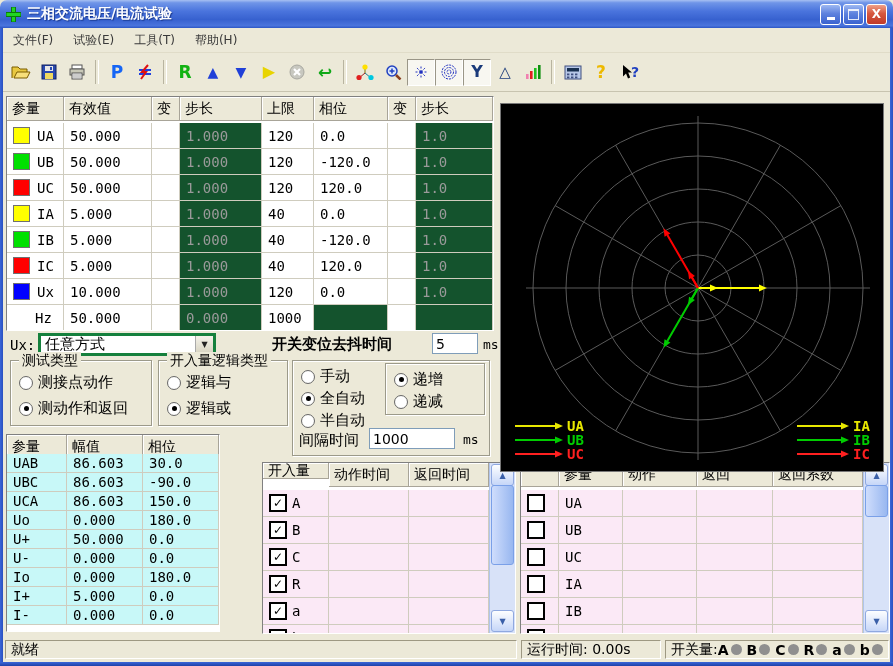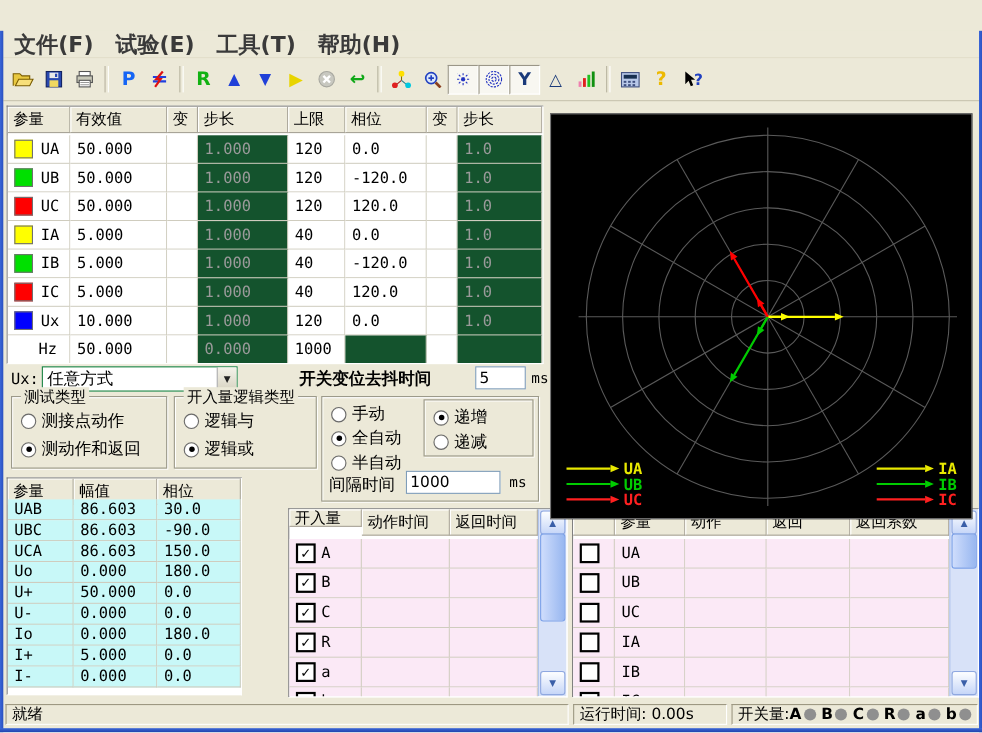"三相交流电压/电流试验" div { html: none -> <div> <svg> <rect></rect> <rect></rect> </svg> <span>三相交流电压/电流试验</span> <span> <span></span> </span> <span> <span></span> </span> <span>X</span> </div> }
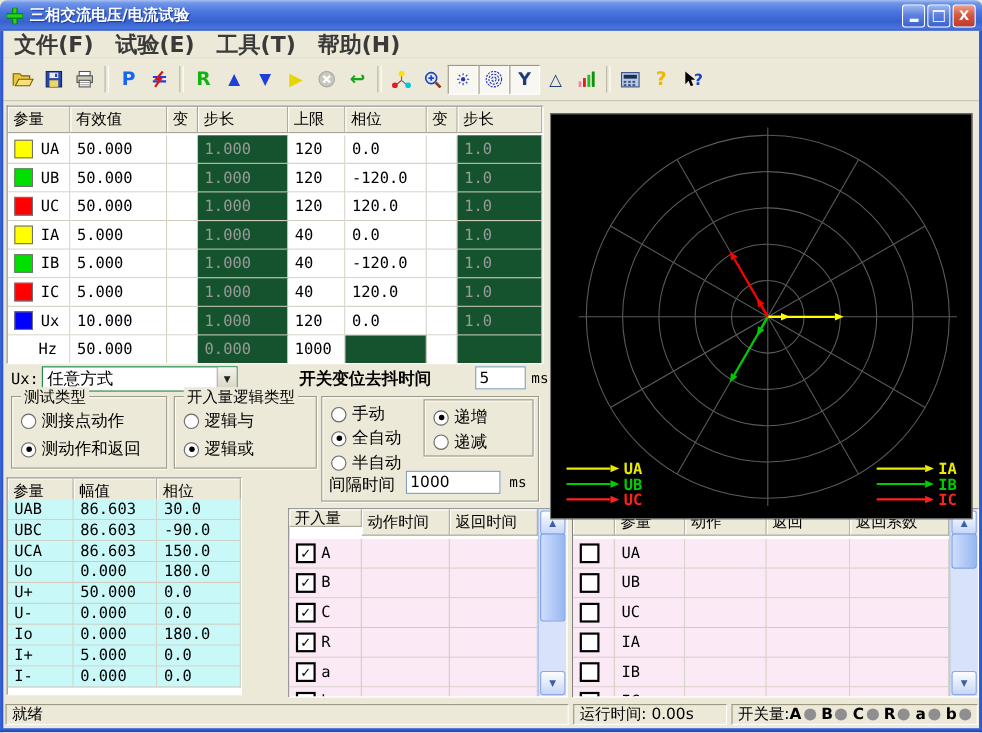"文件(F)" .mitem { font-size: 20px -> 12px; font-weight: bold -> none }
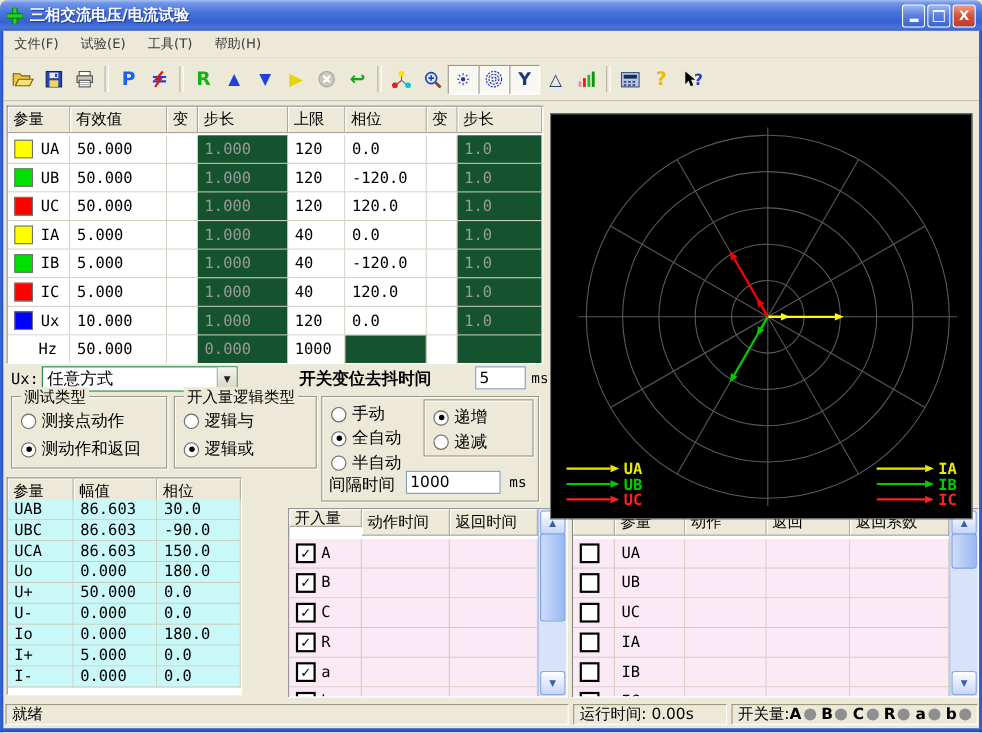"任意方式" #ux-combo { border: 1px solid #15803d -> 3px solid #15803d }
